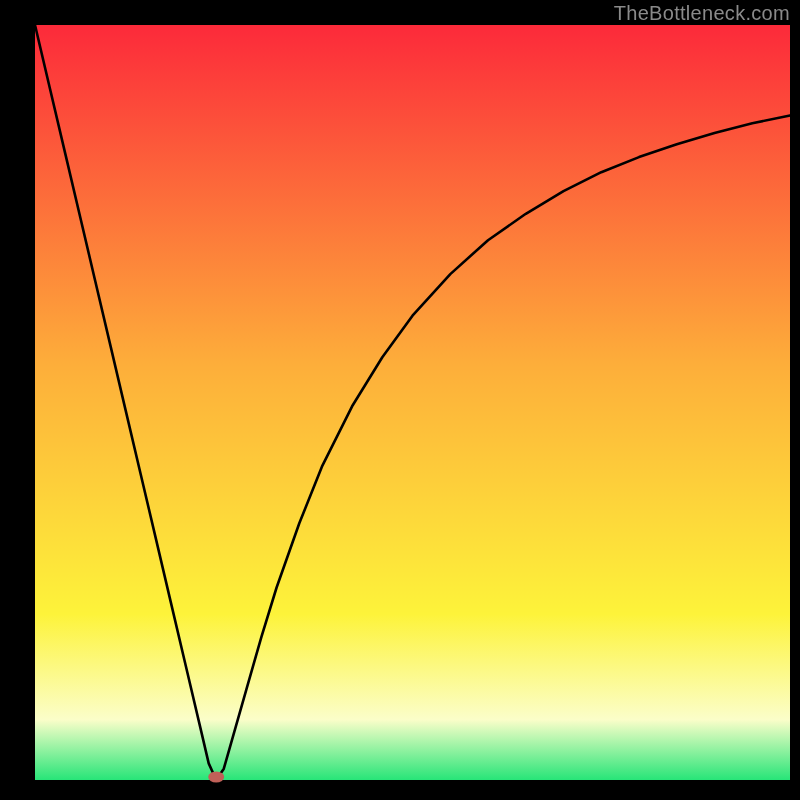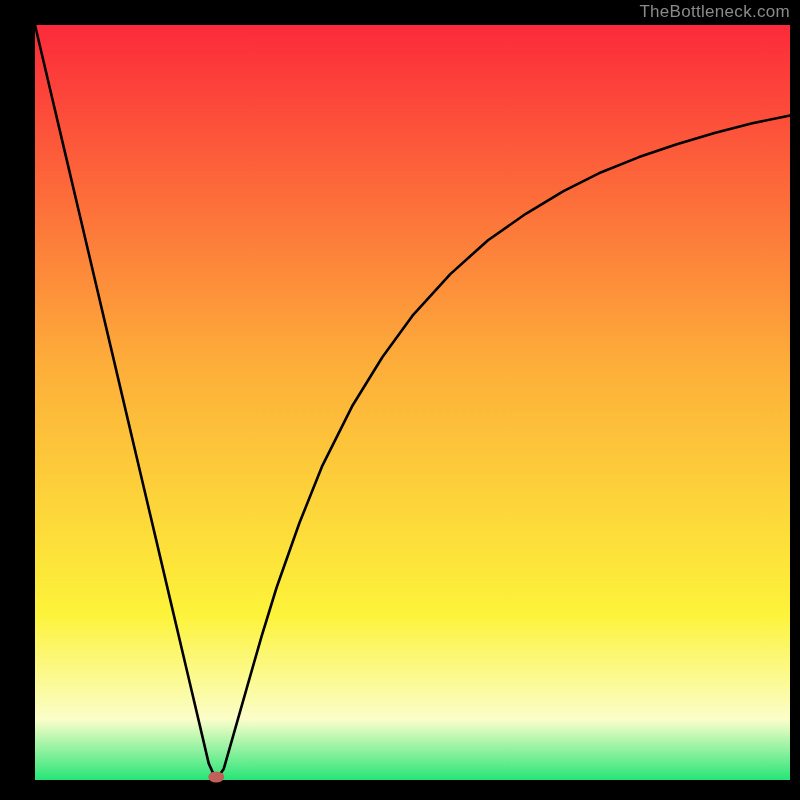"TheBottleneck.com" .attribution { font-size: 17px -> 20px }
